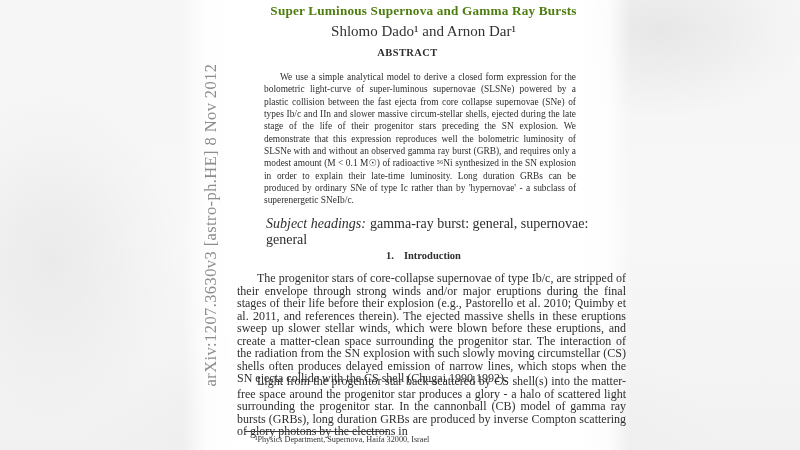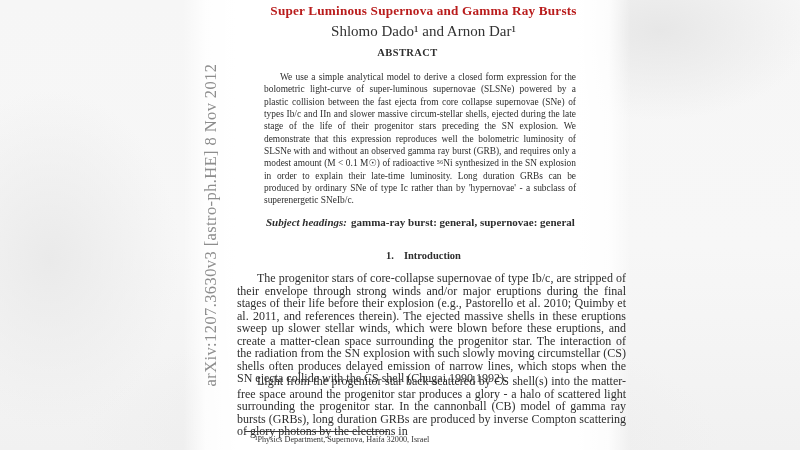"Super Luminous Supernova and Gamma" .title { color: #b91c1c -> #4d7c0f }
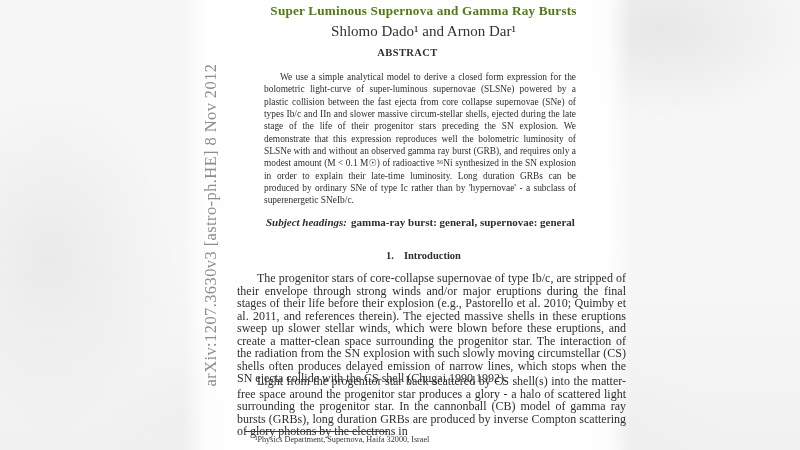"Subject headings: gamma-ray burst:" .subject { font-size: 11px -> 14px; font-weight: bold -> none }
